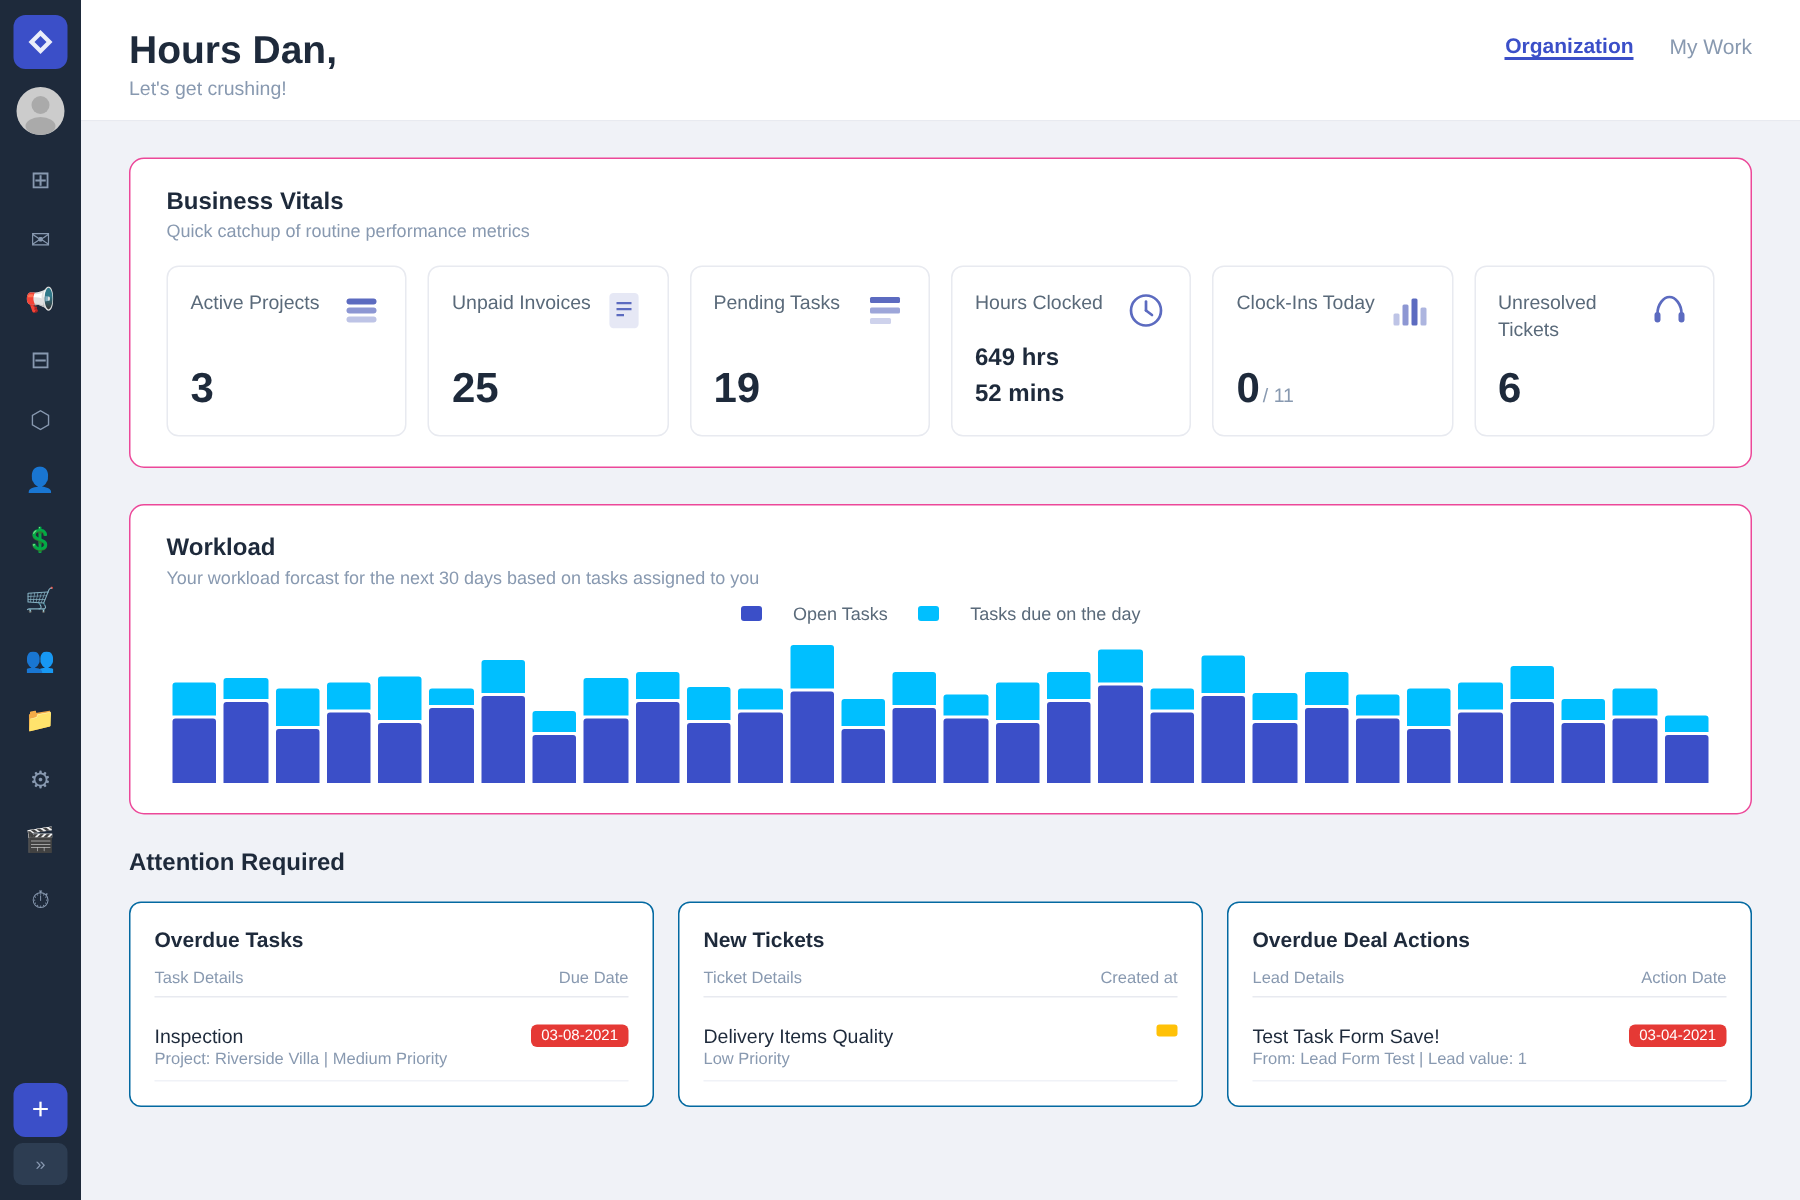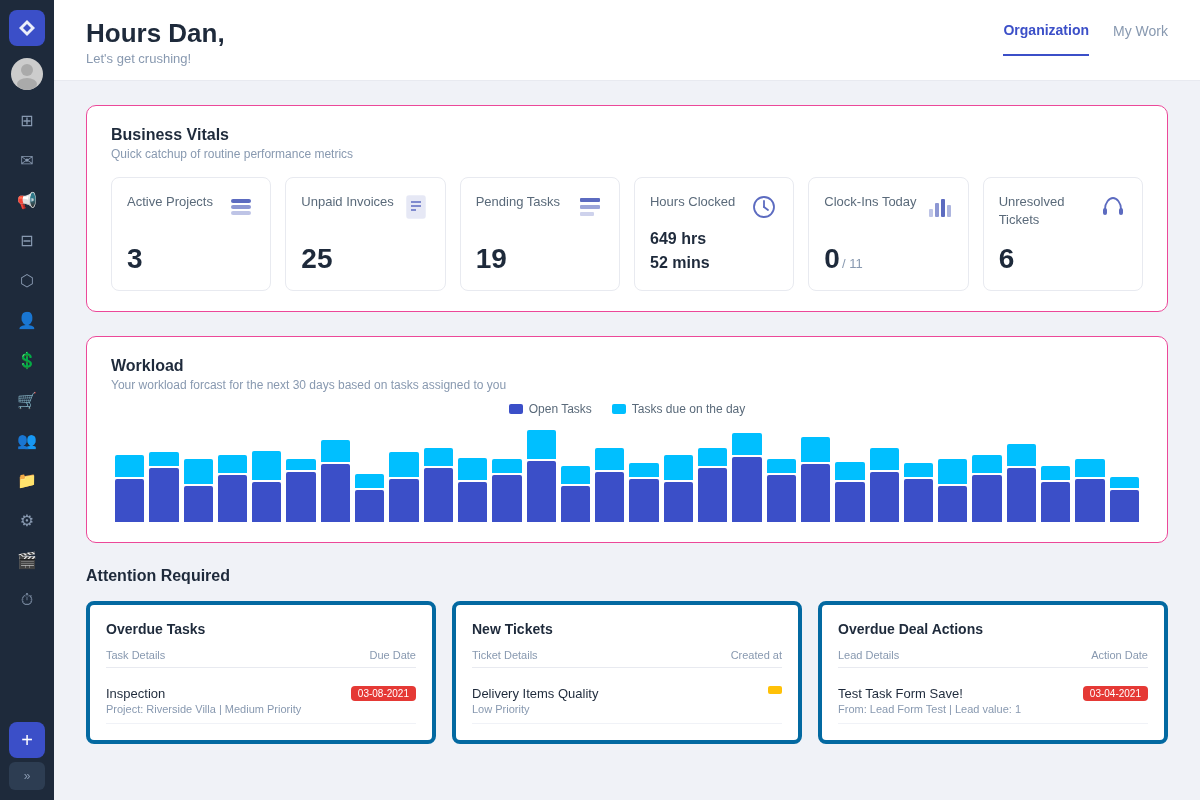"Organization" .header-tab { padding-bottom: 16px -> 0 }
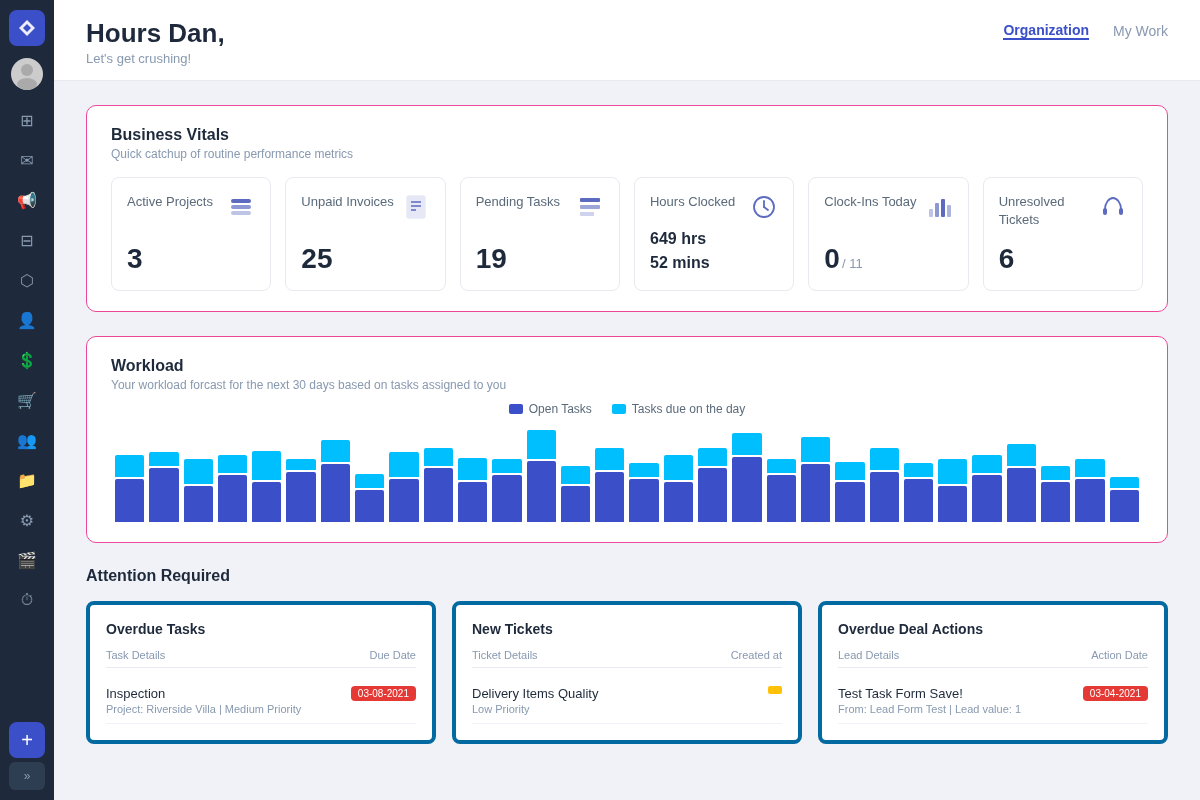"Open Tasks" .legend-item { gap: 6px -> 21px }
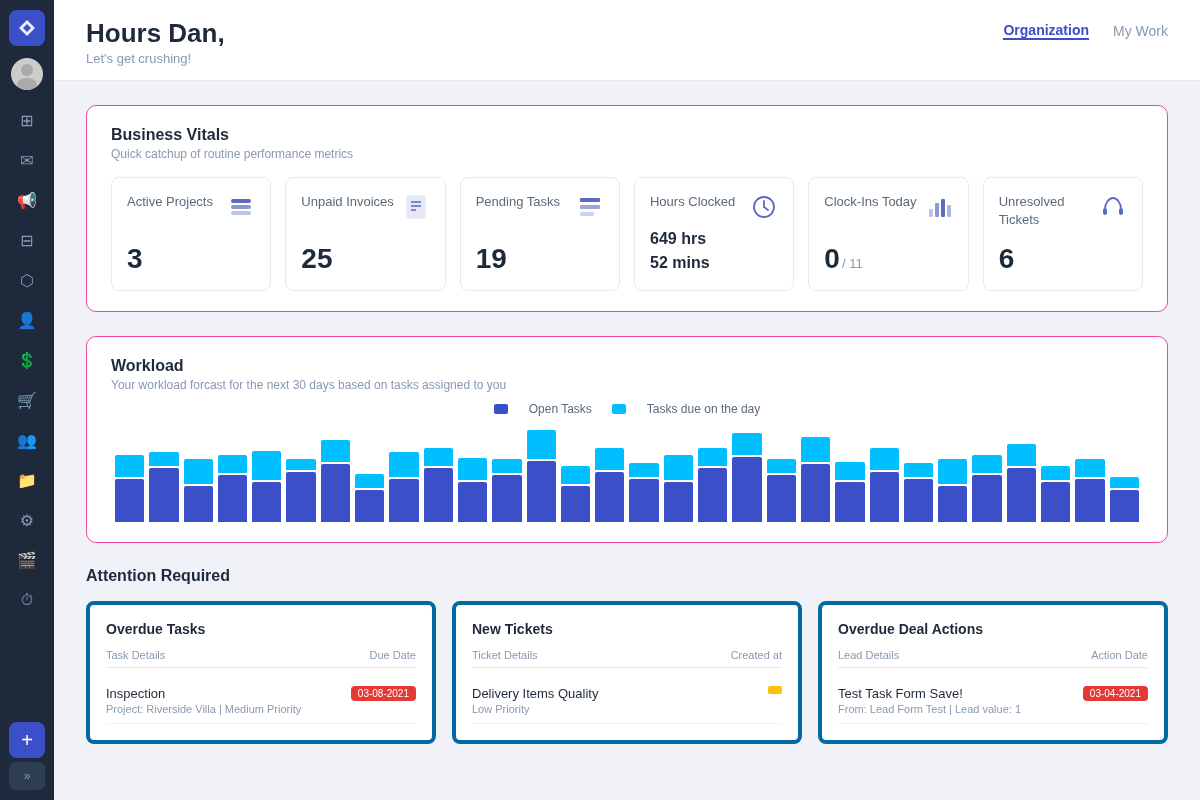"Overdue Tasks" .attention-card { border: 4px solid #0369a1 -> 1px solid #0369a1 }
